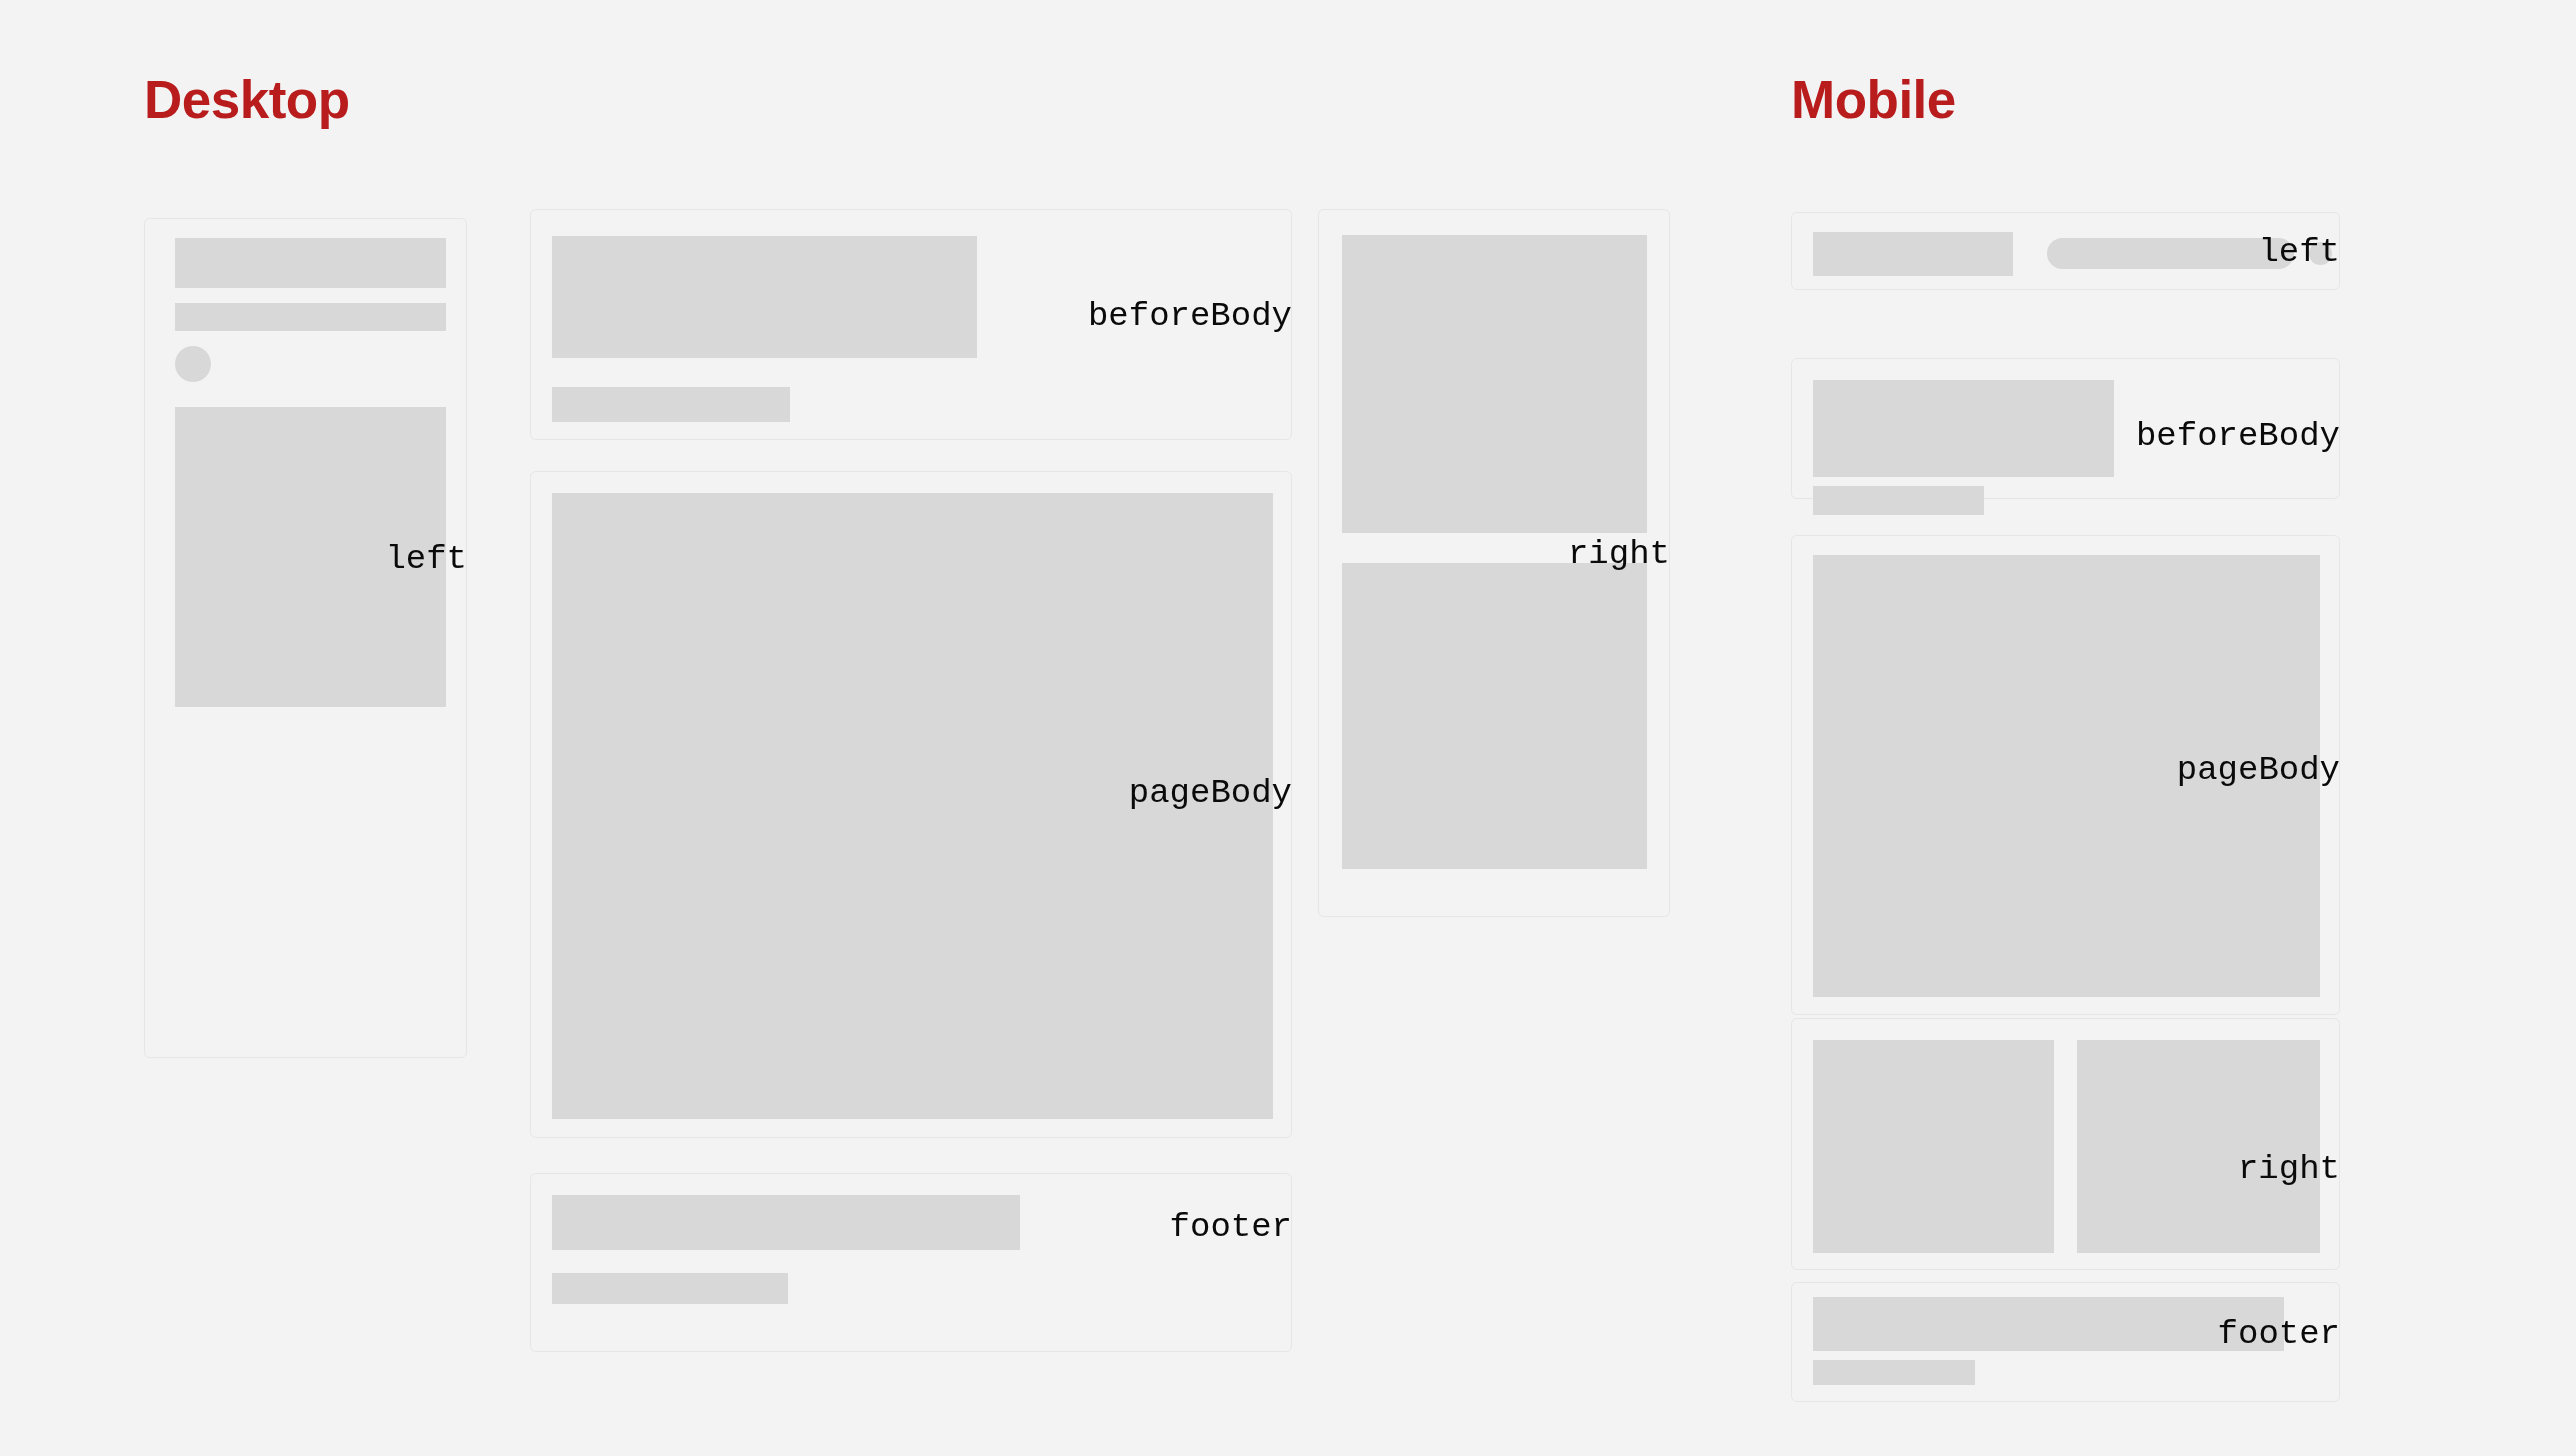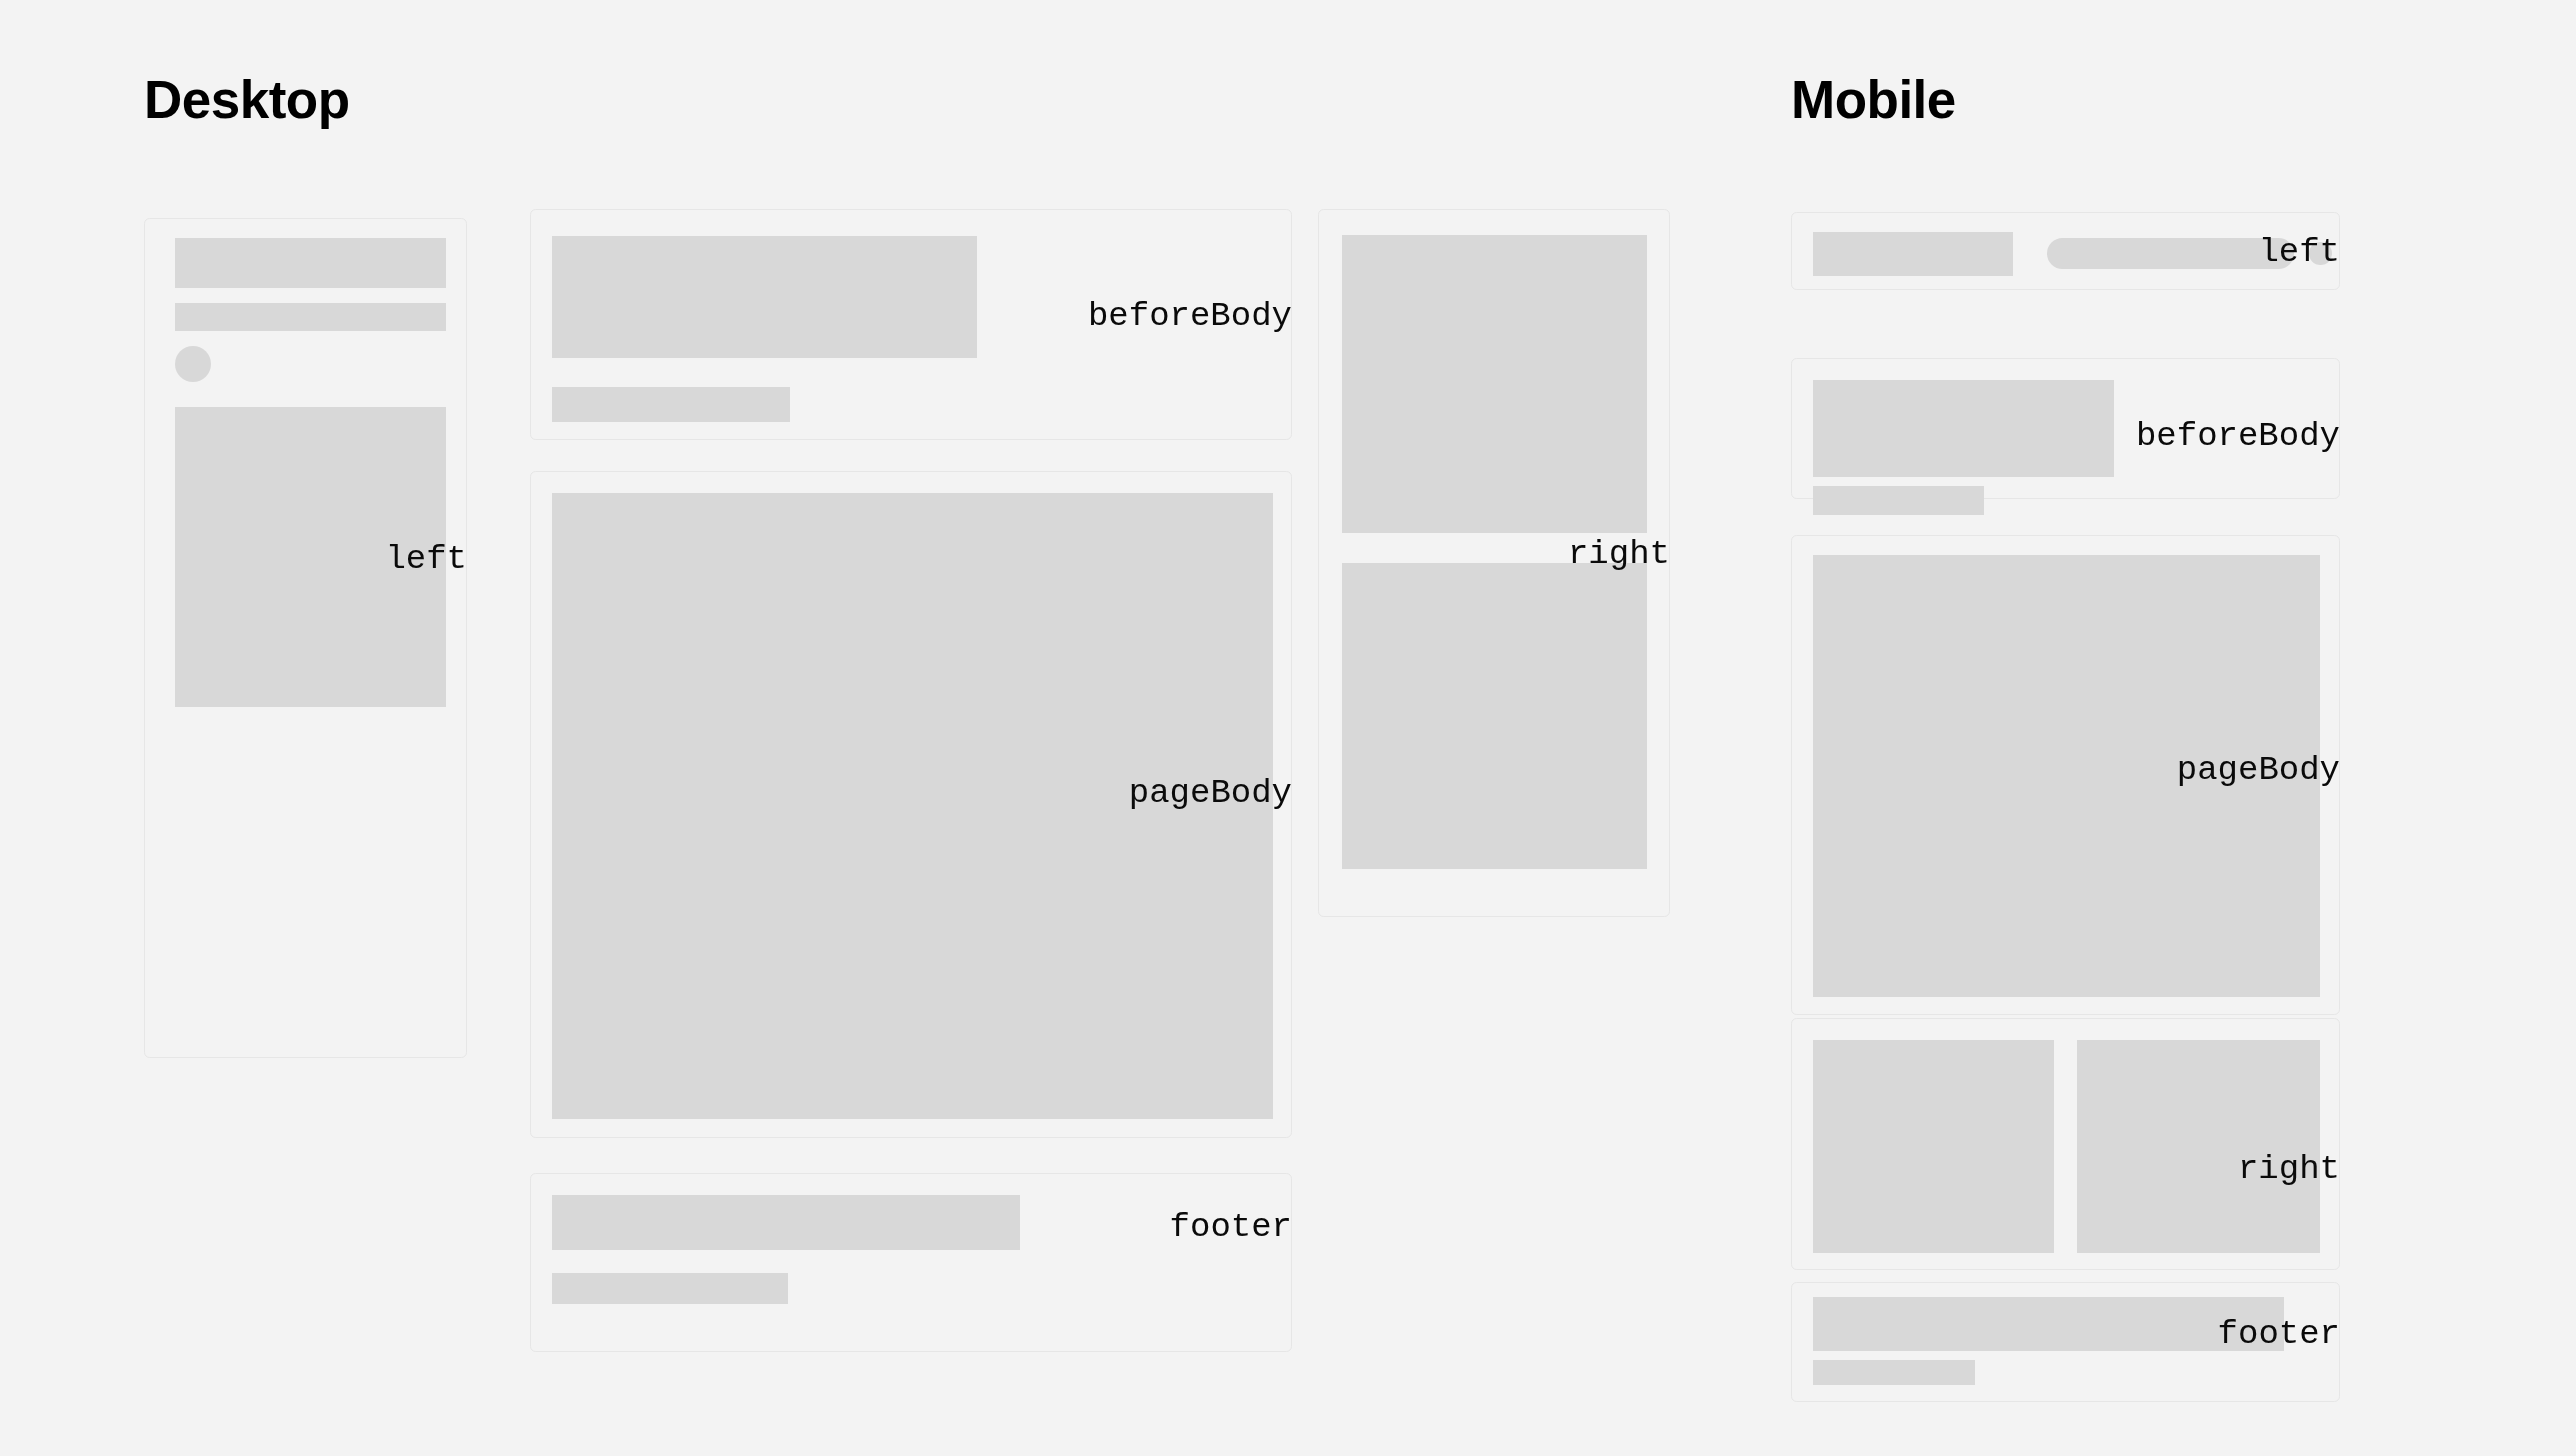"Desktop" .section-title { color: #000000 -> #b91c1c }
